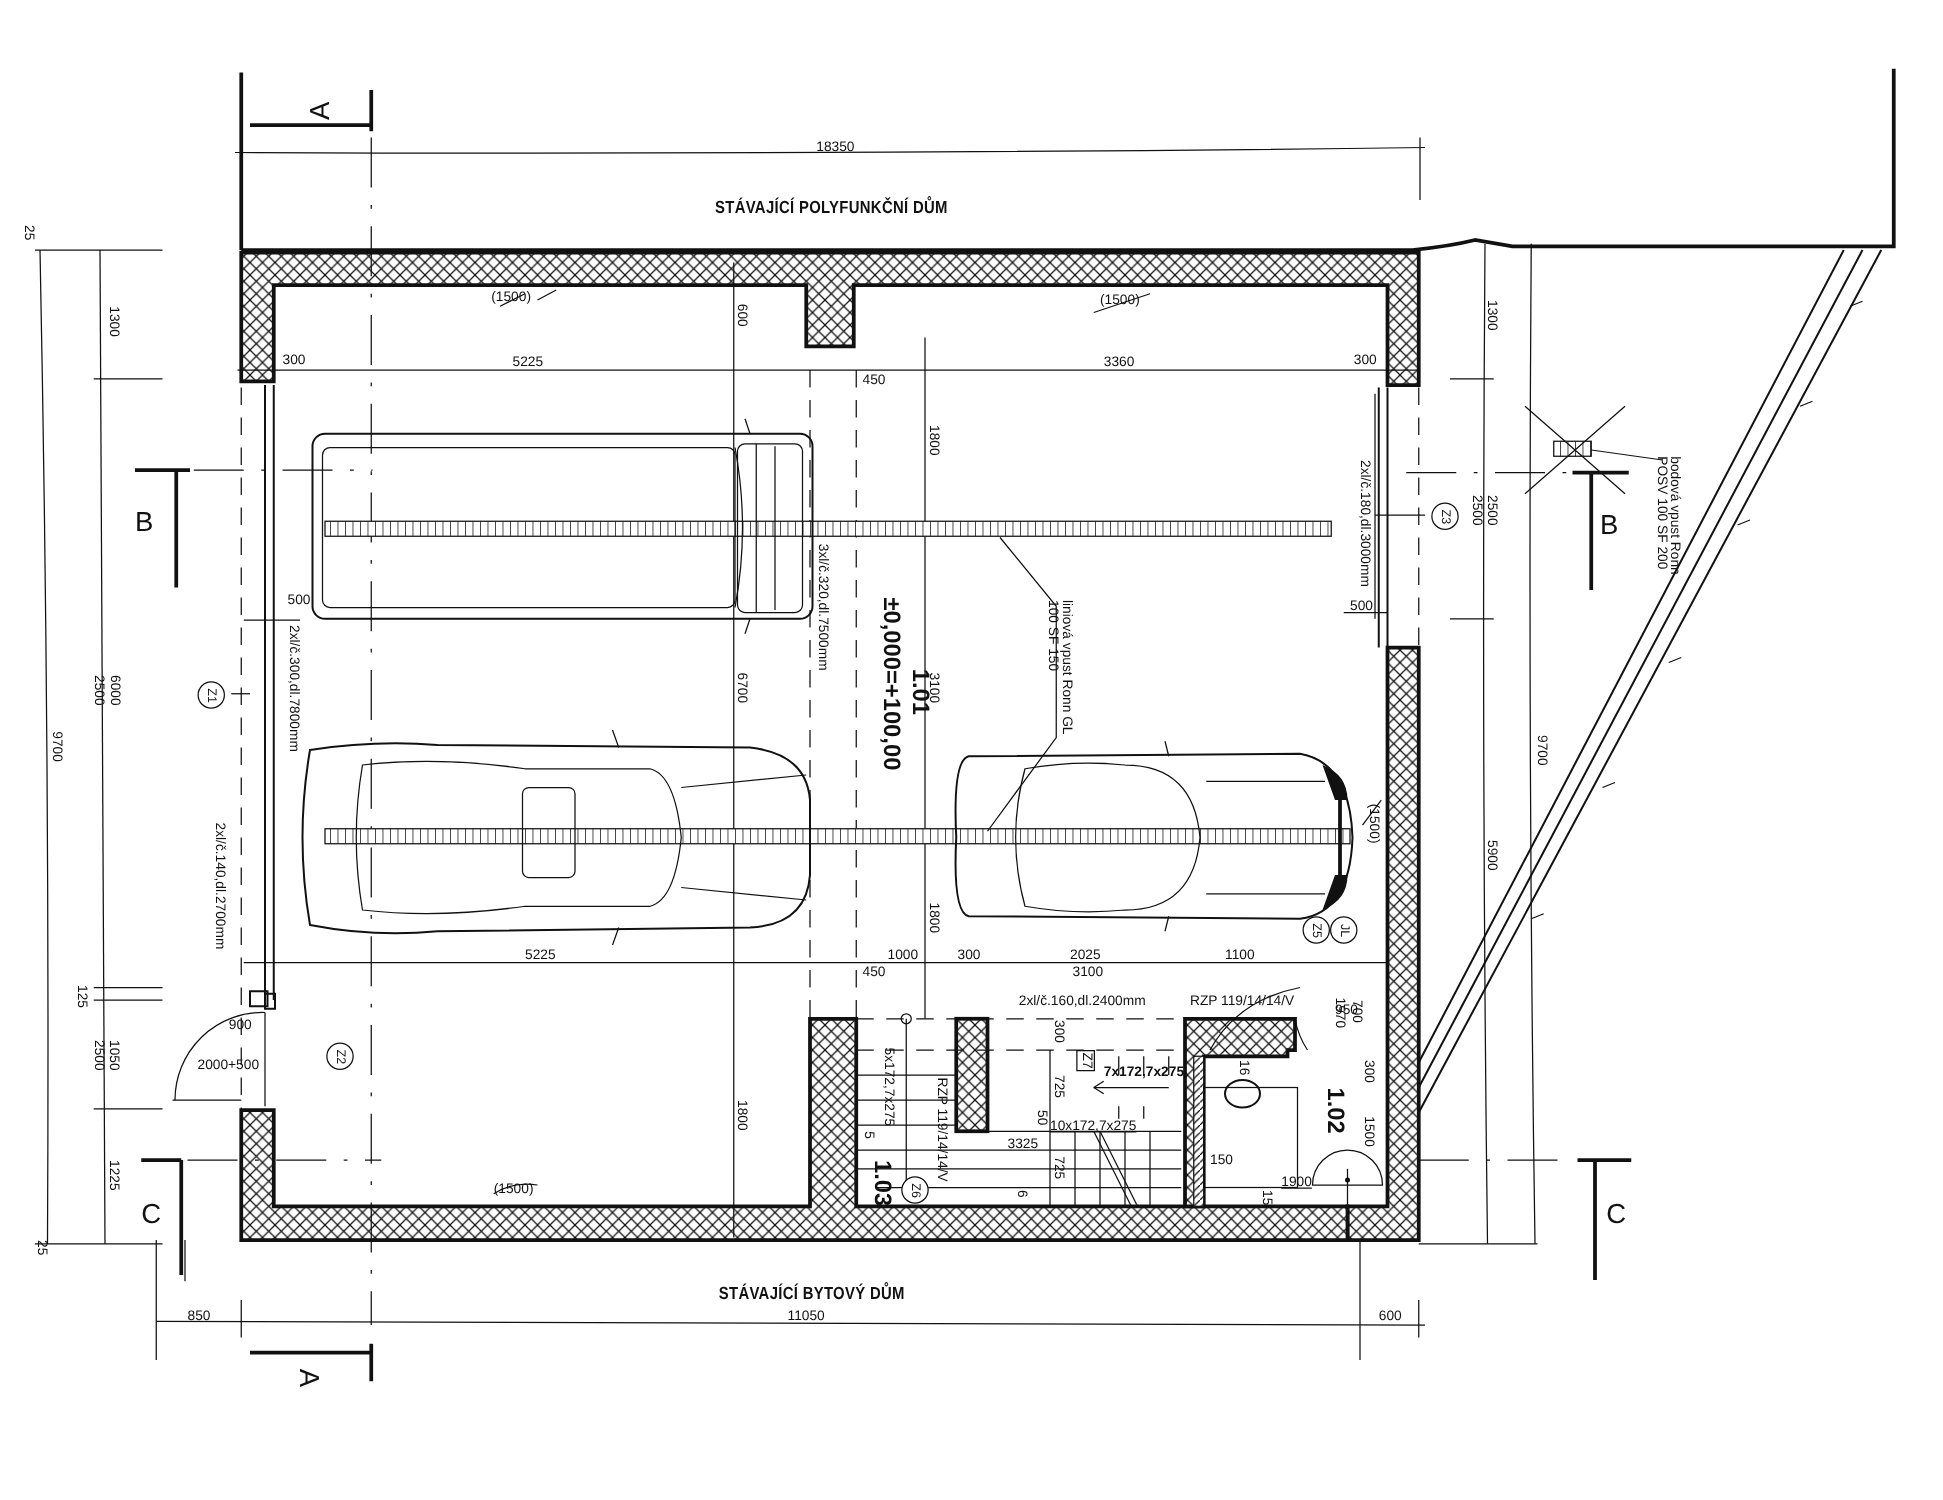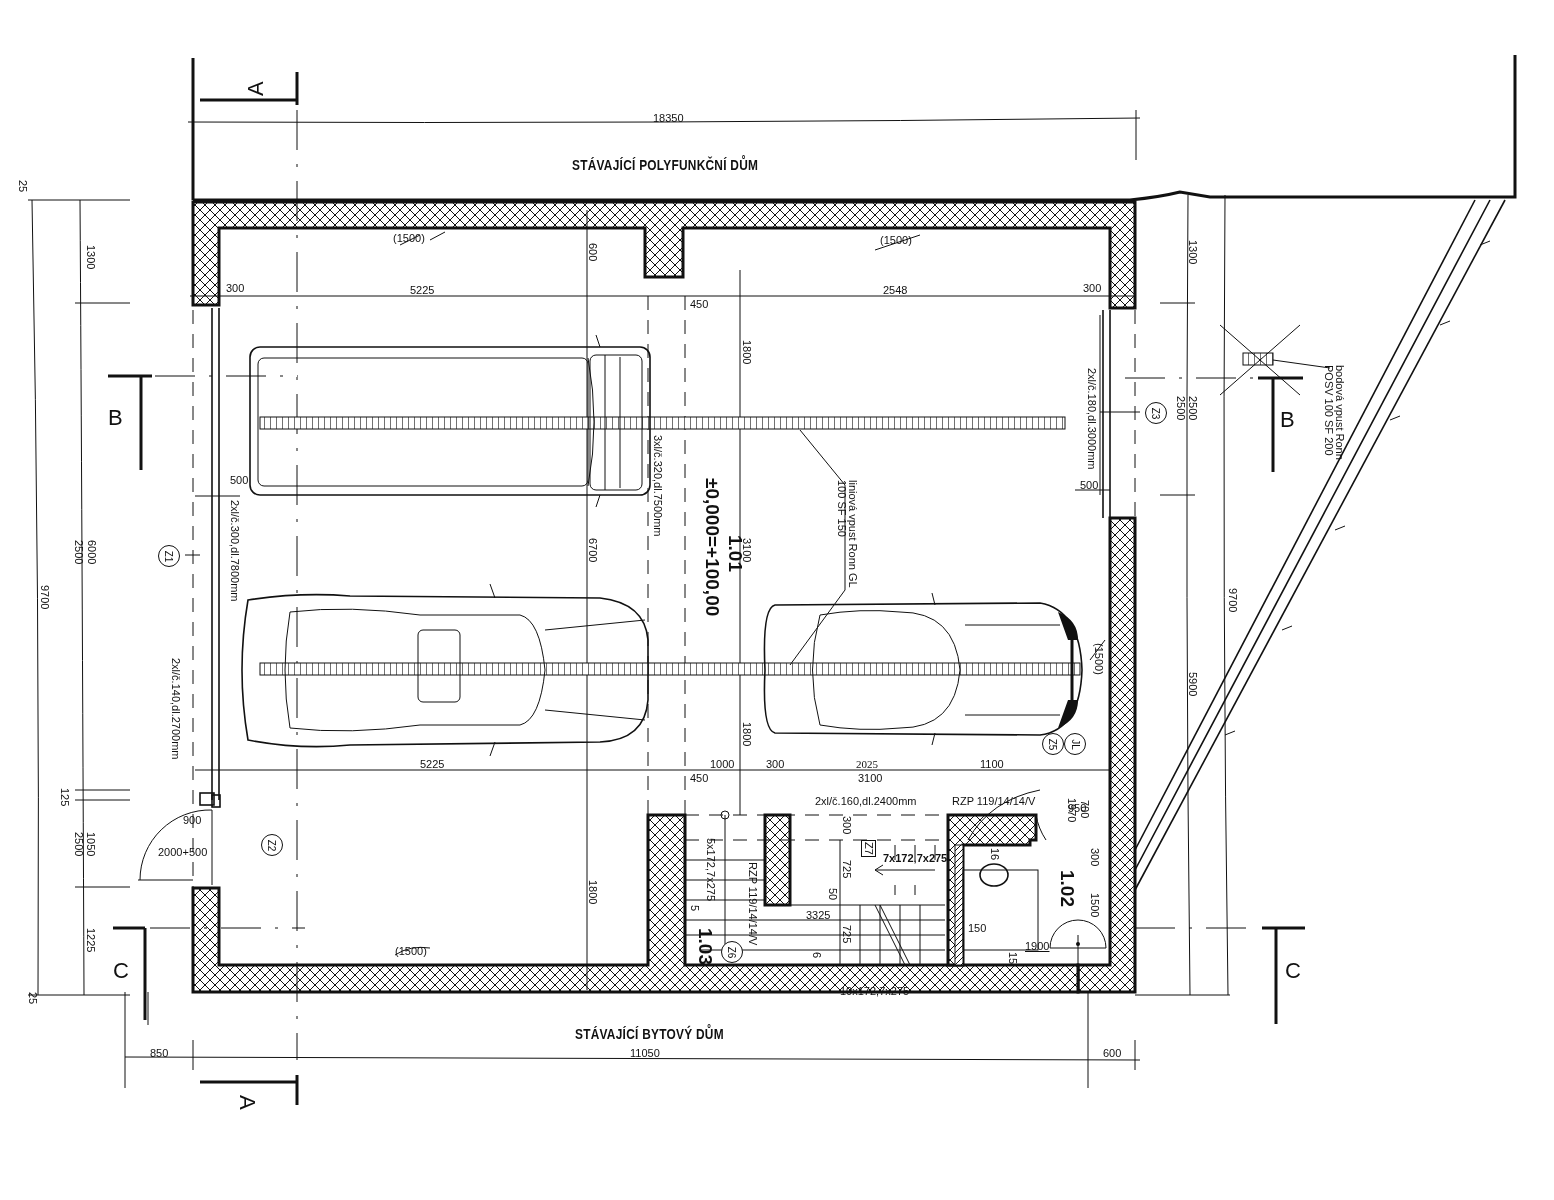"2548" div.lbl { text: 2548 -> 3360 }
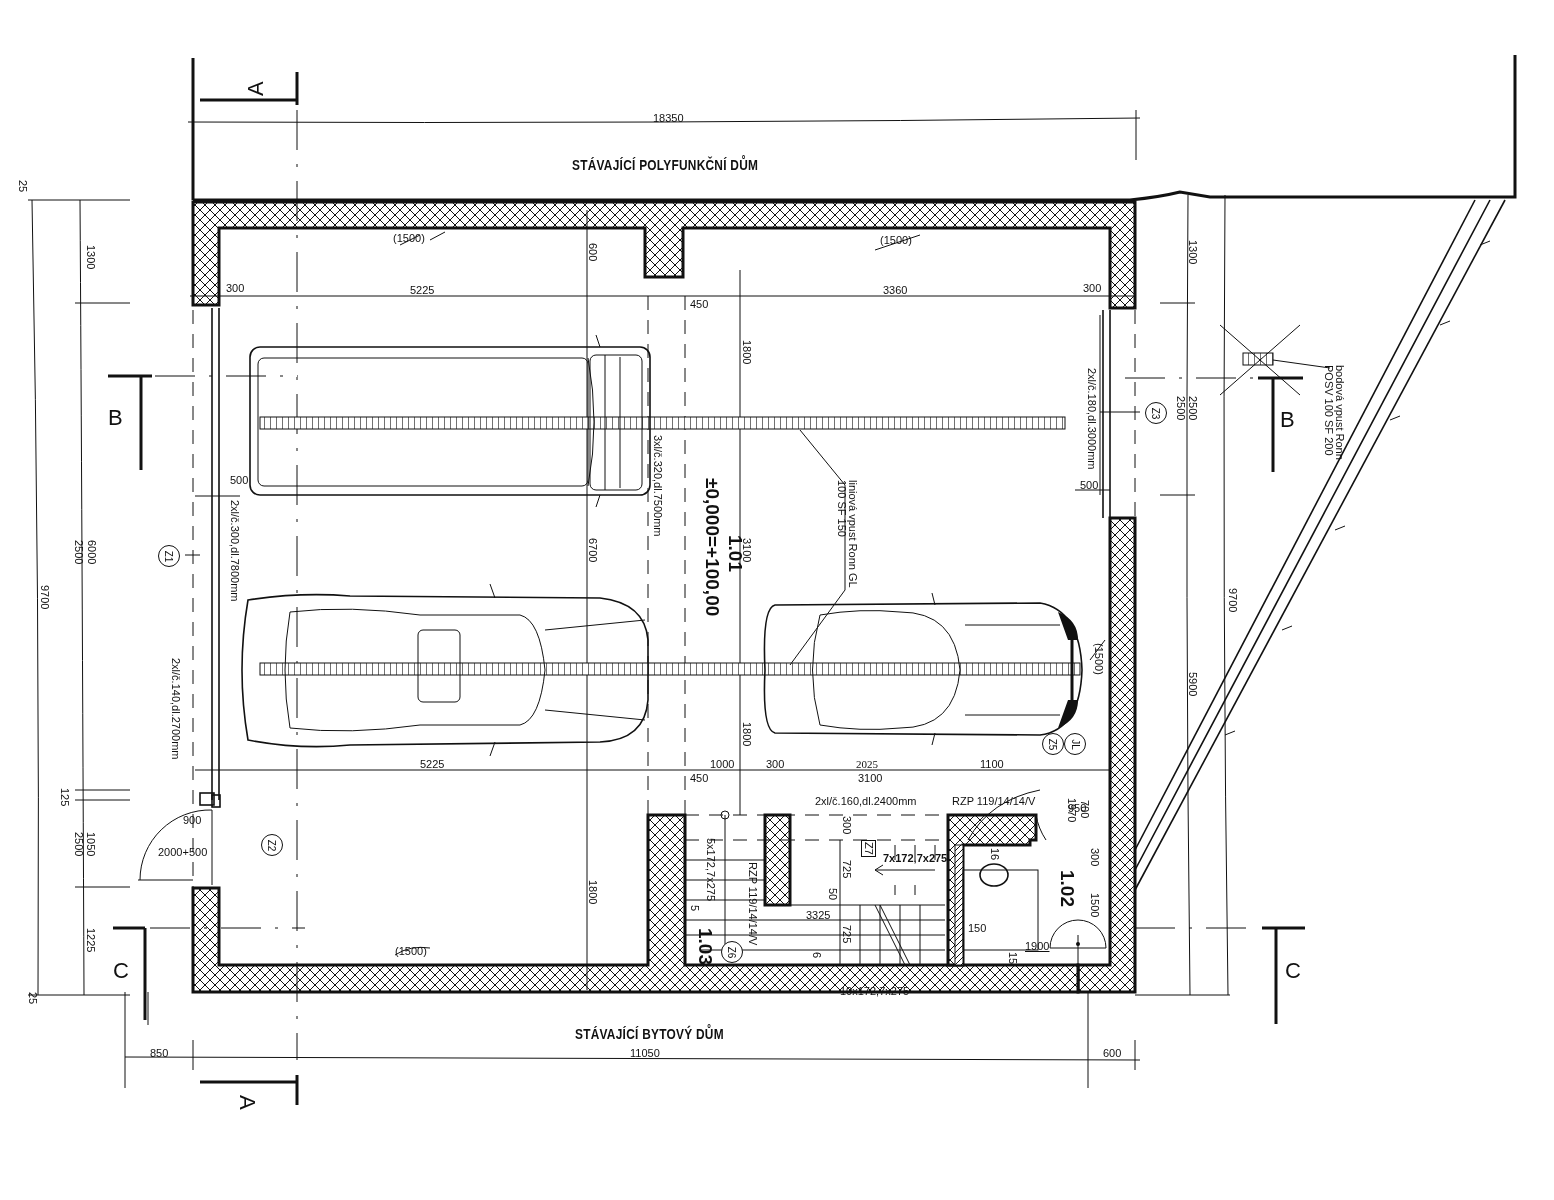"2025" div.lbl { font-family: Liberation Serif, serif -> none }
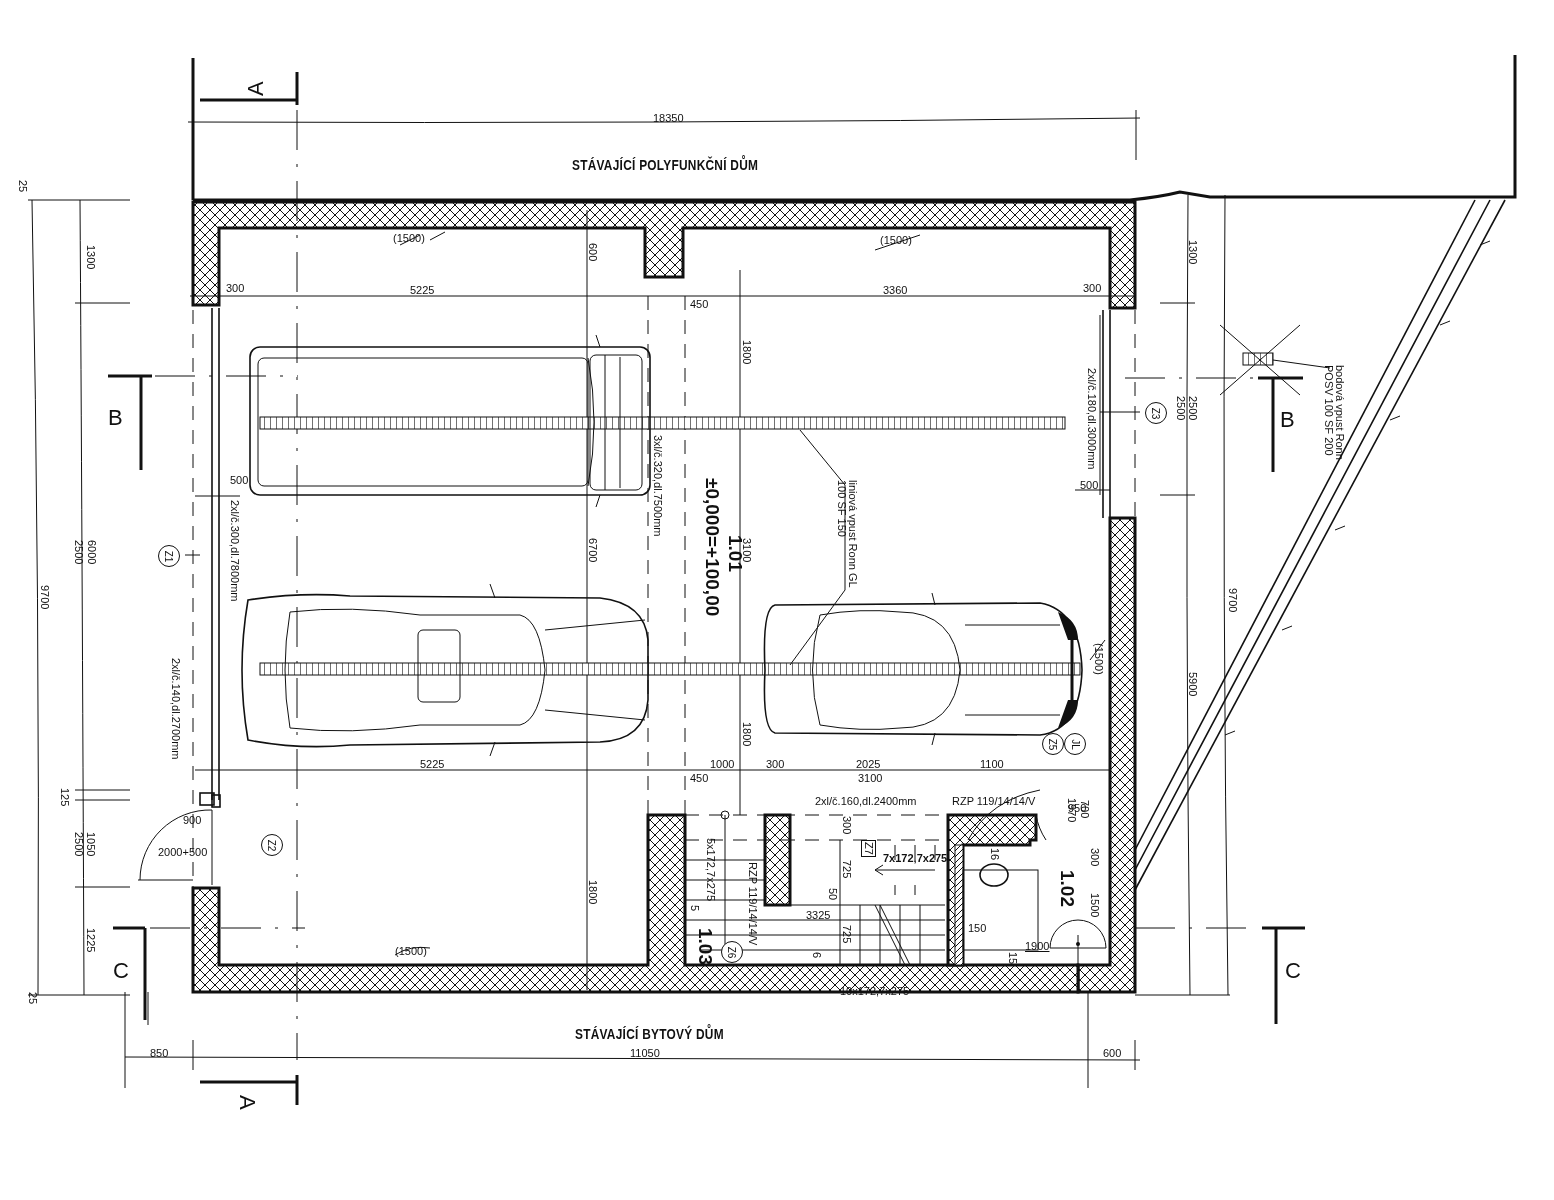"10x172,7x275" div.lbl { text-decoration: none -> underline; top: 986px -> 896px }
